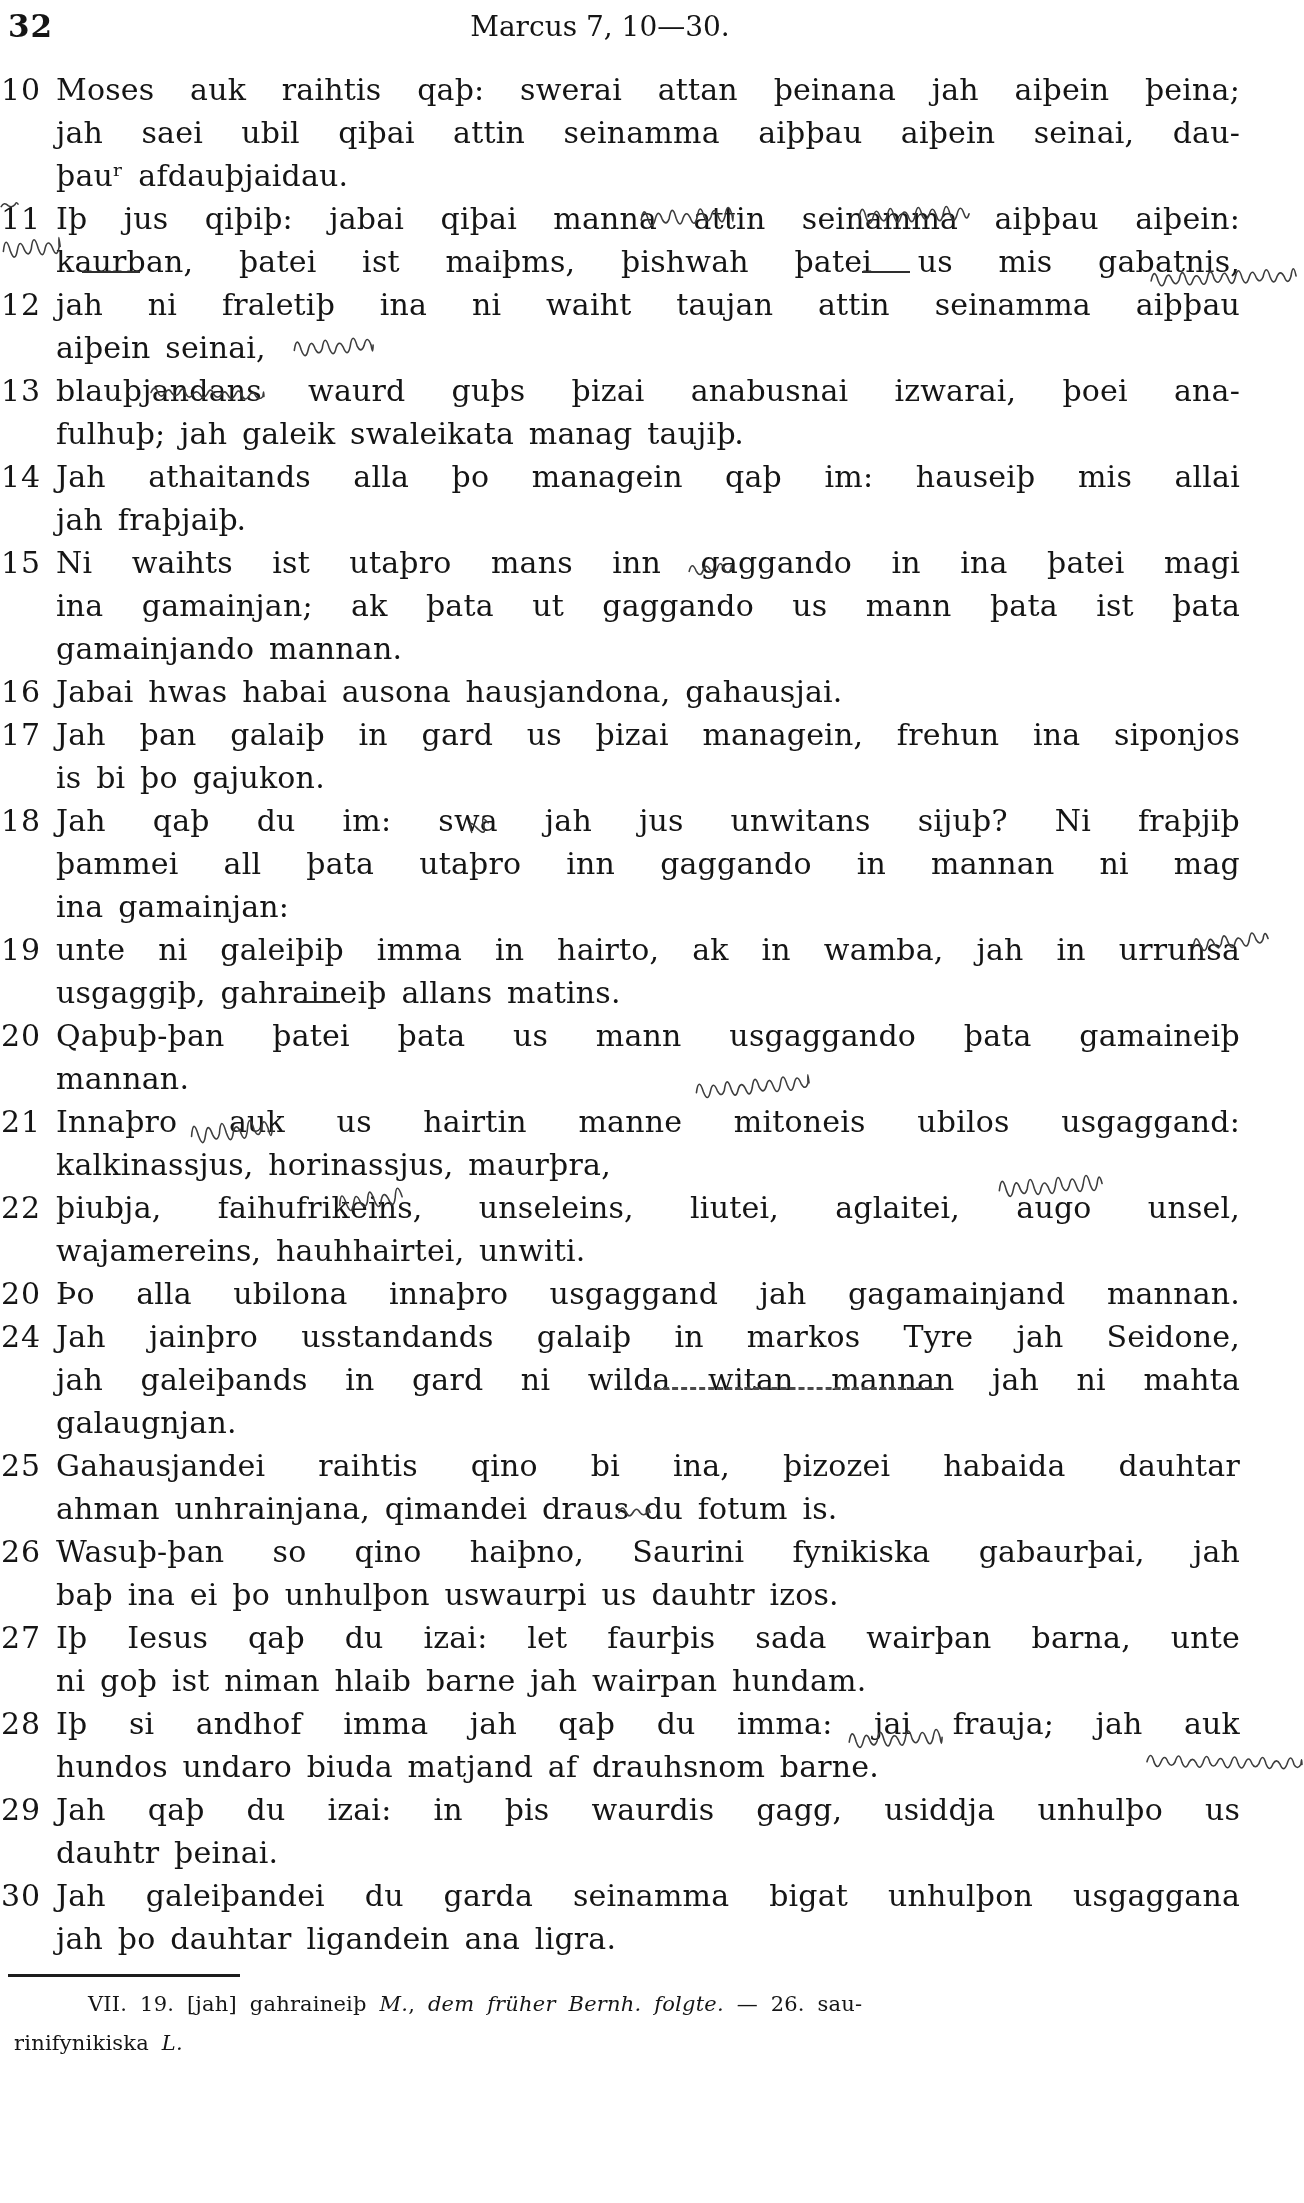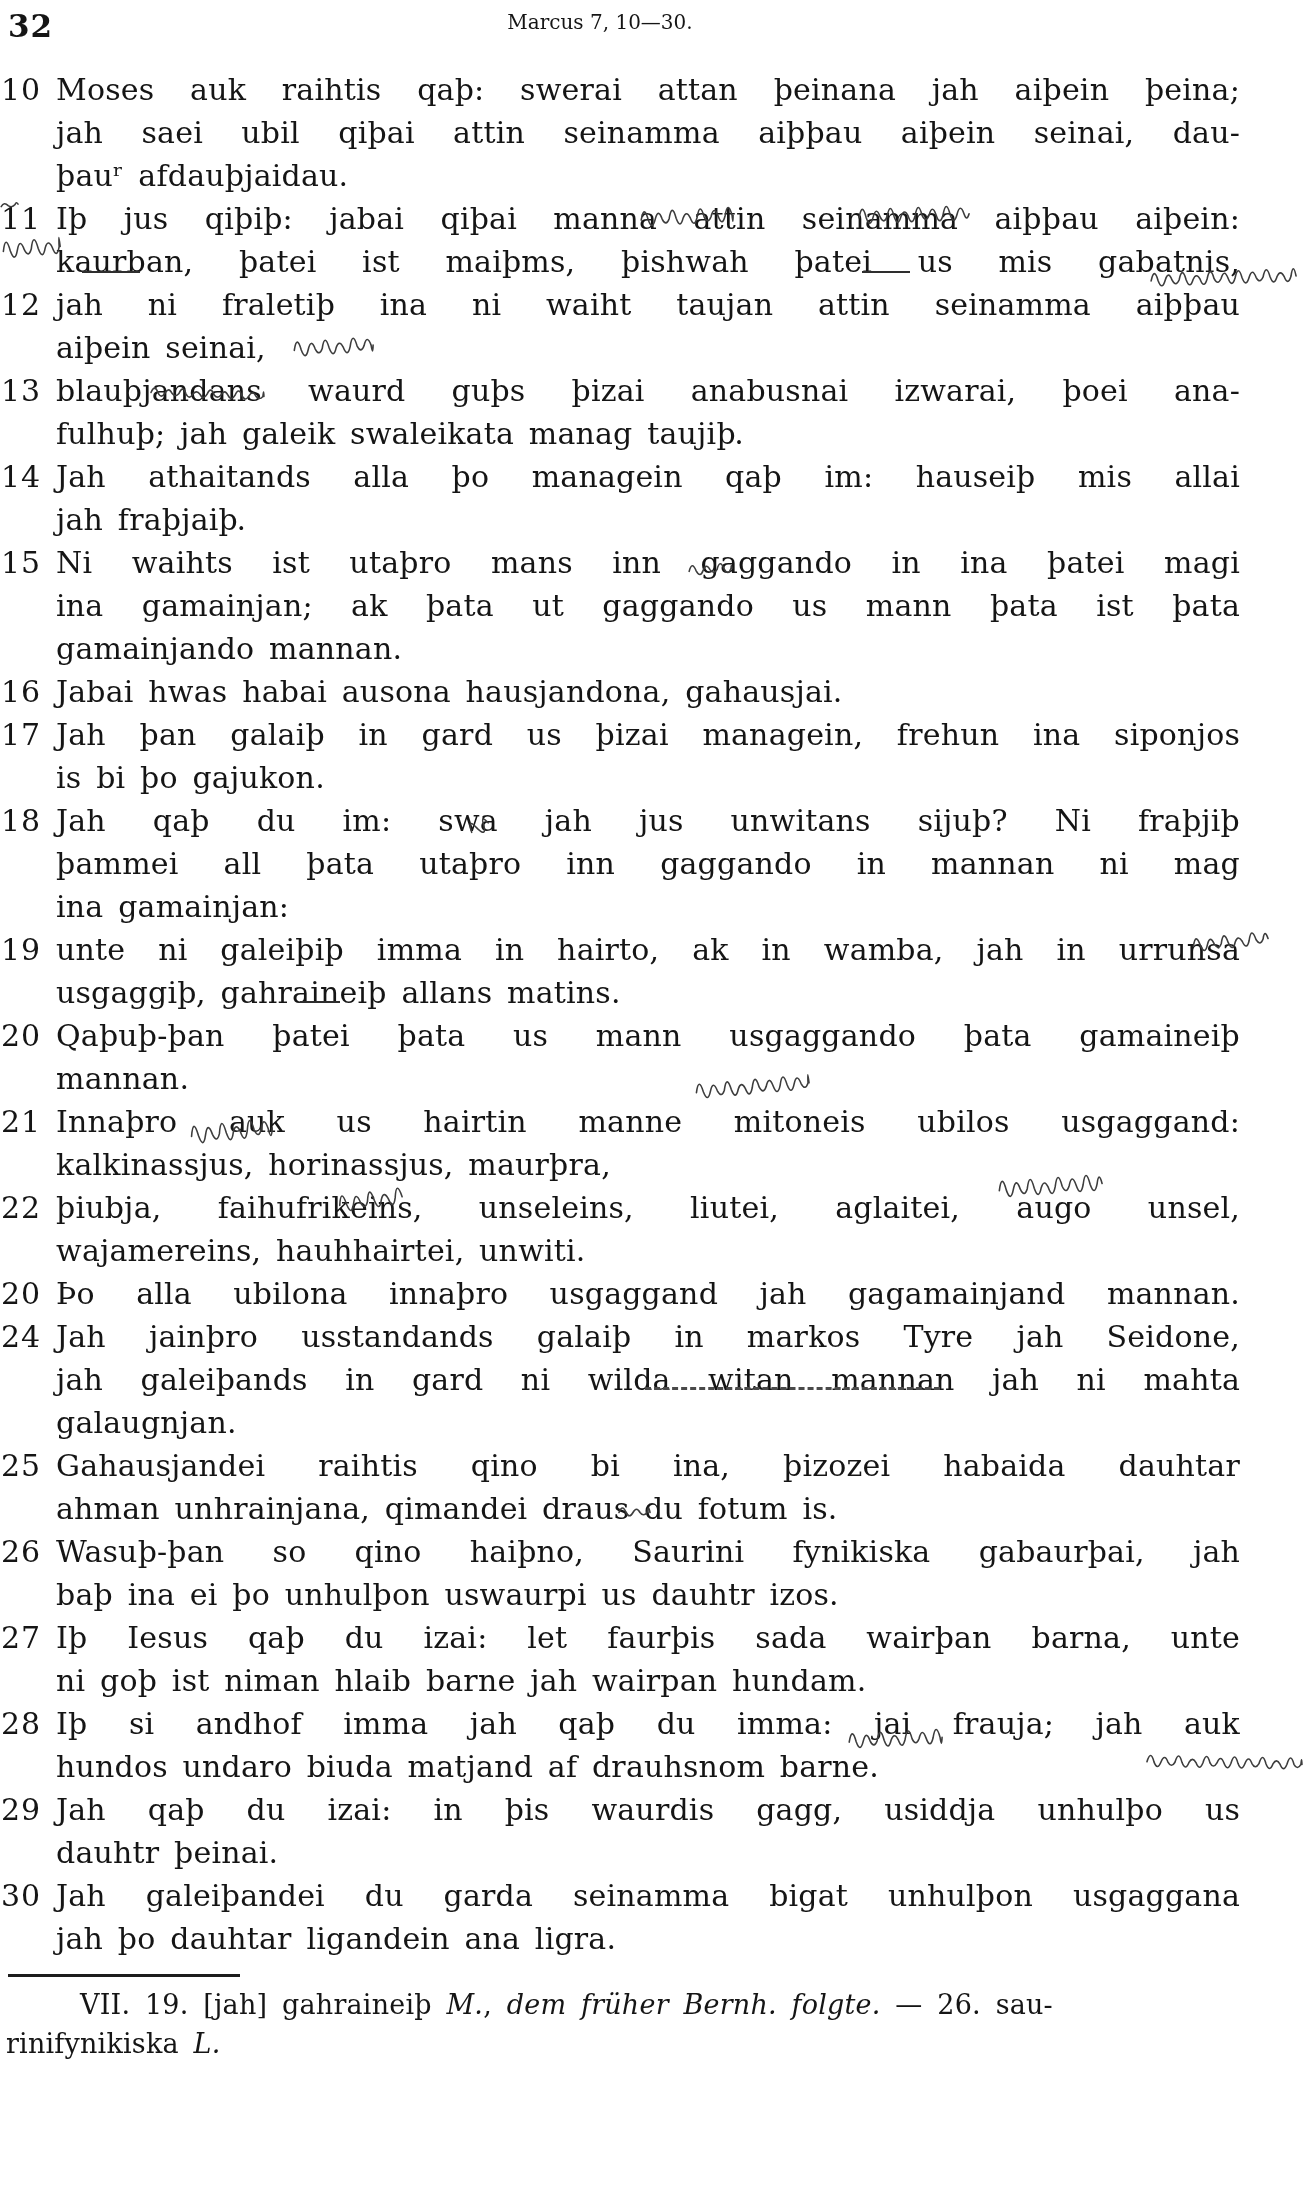"Marcus 7, 10—30." .running-title { font-size: 20px -> 28px }
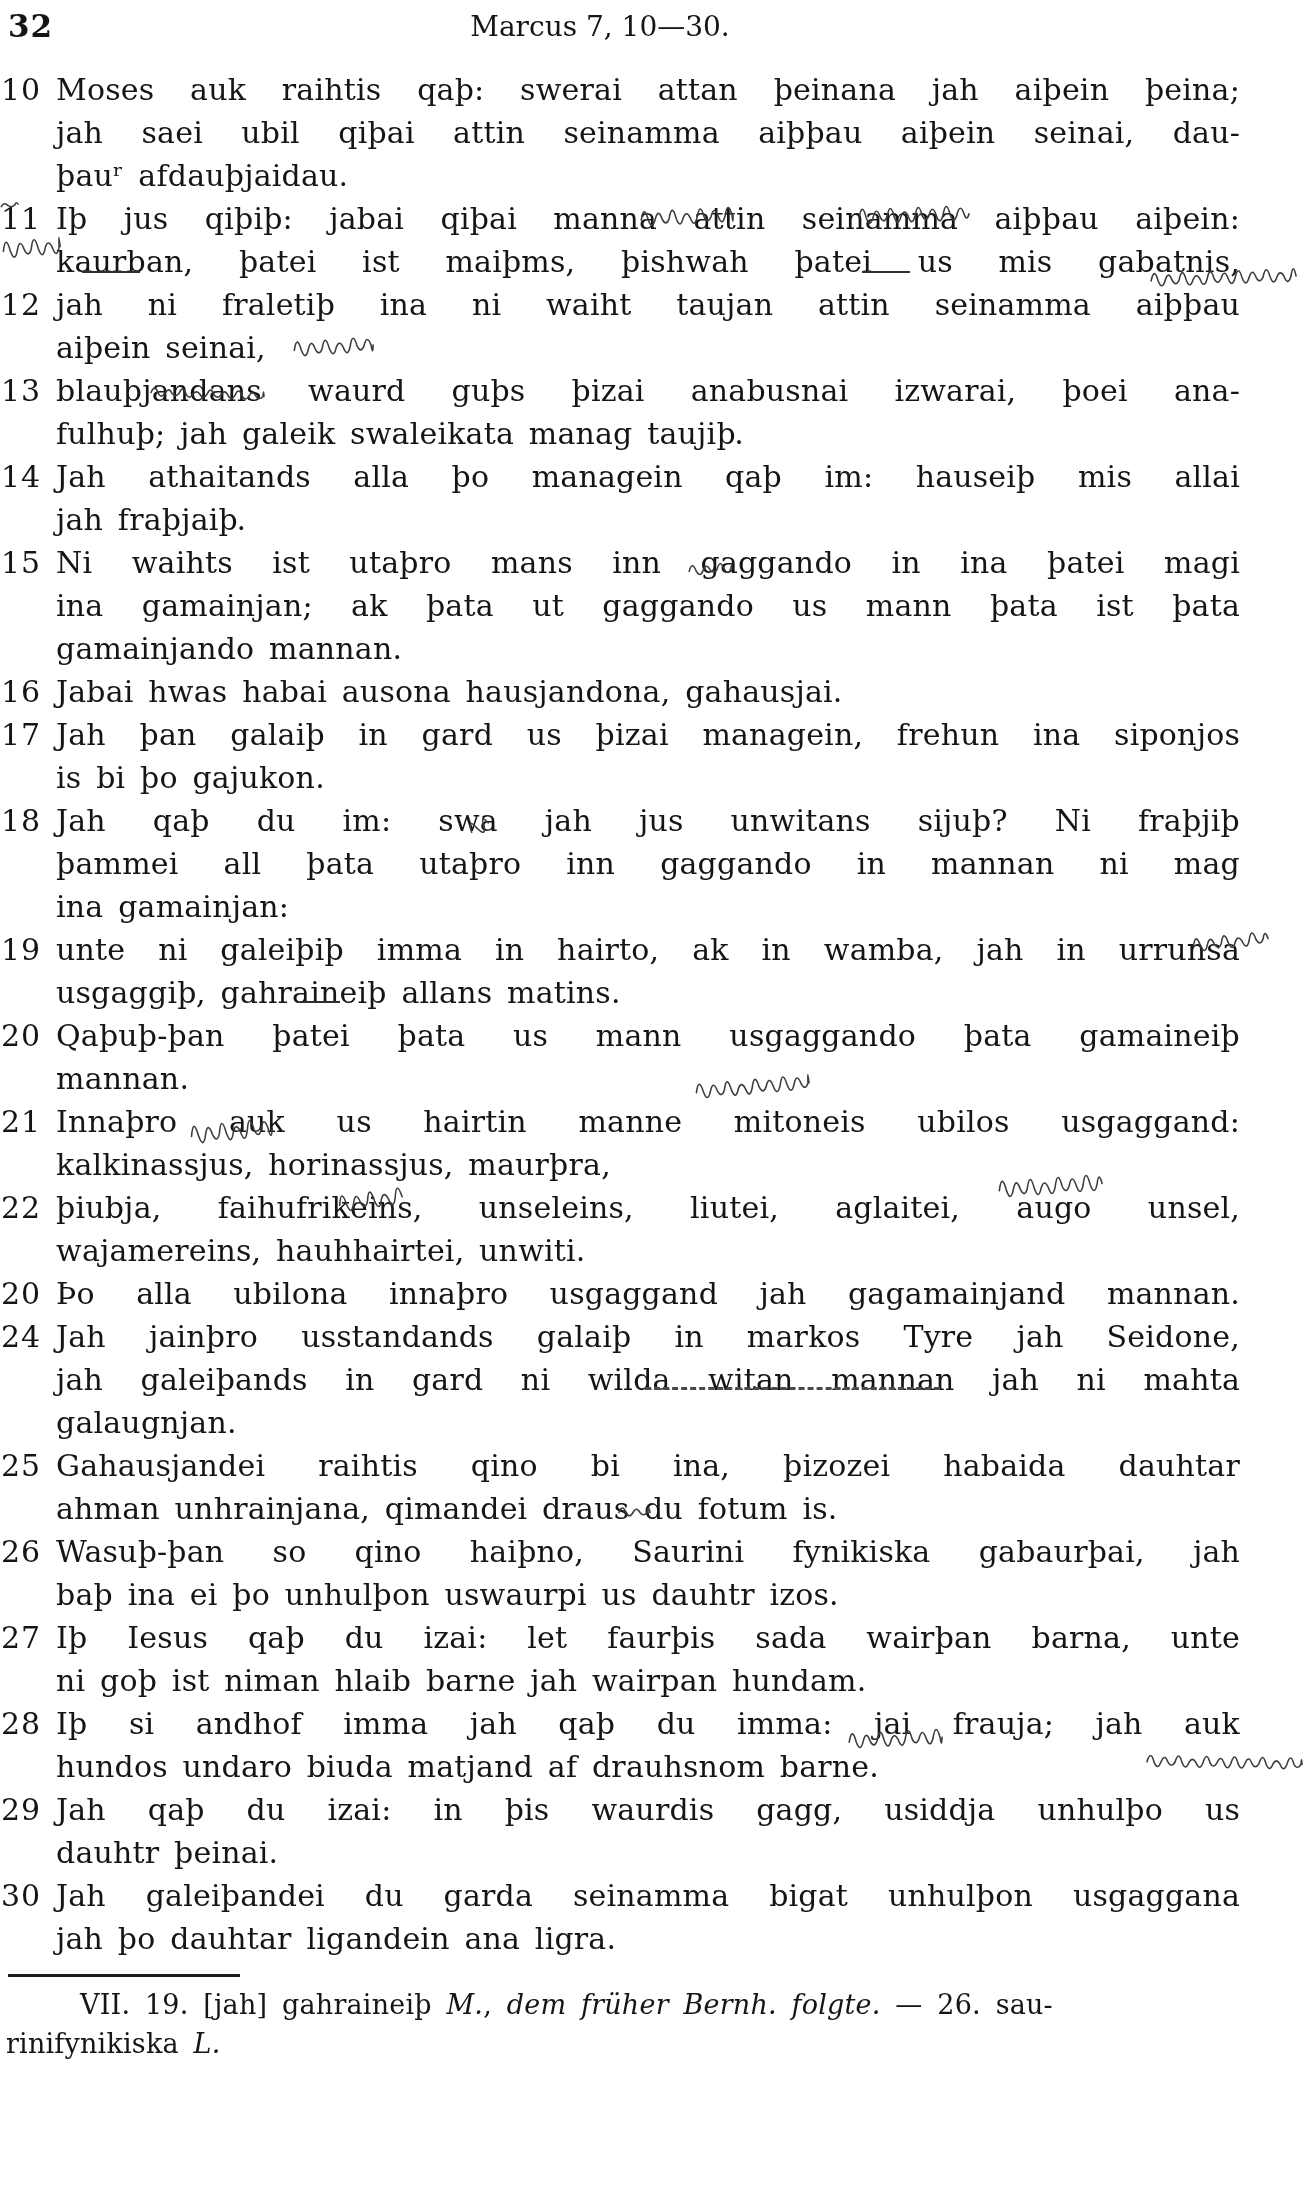"VII. 19. [jah] gahraineiþ M.," .footnote { font-size: 27px -> 21px; margin-left: 6px -> 14px }
